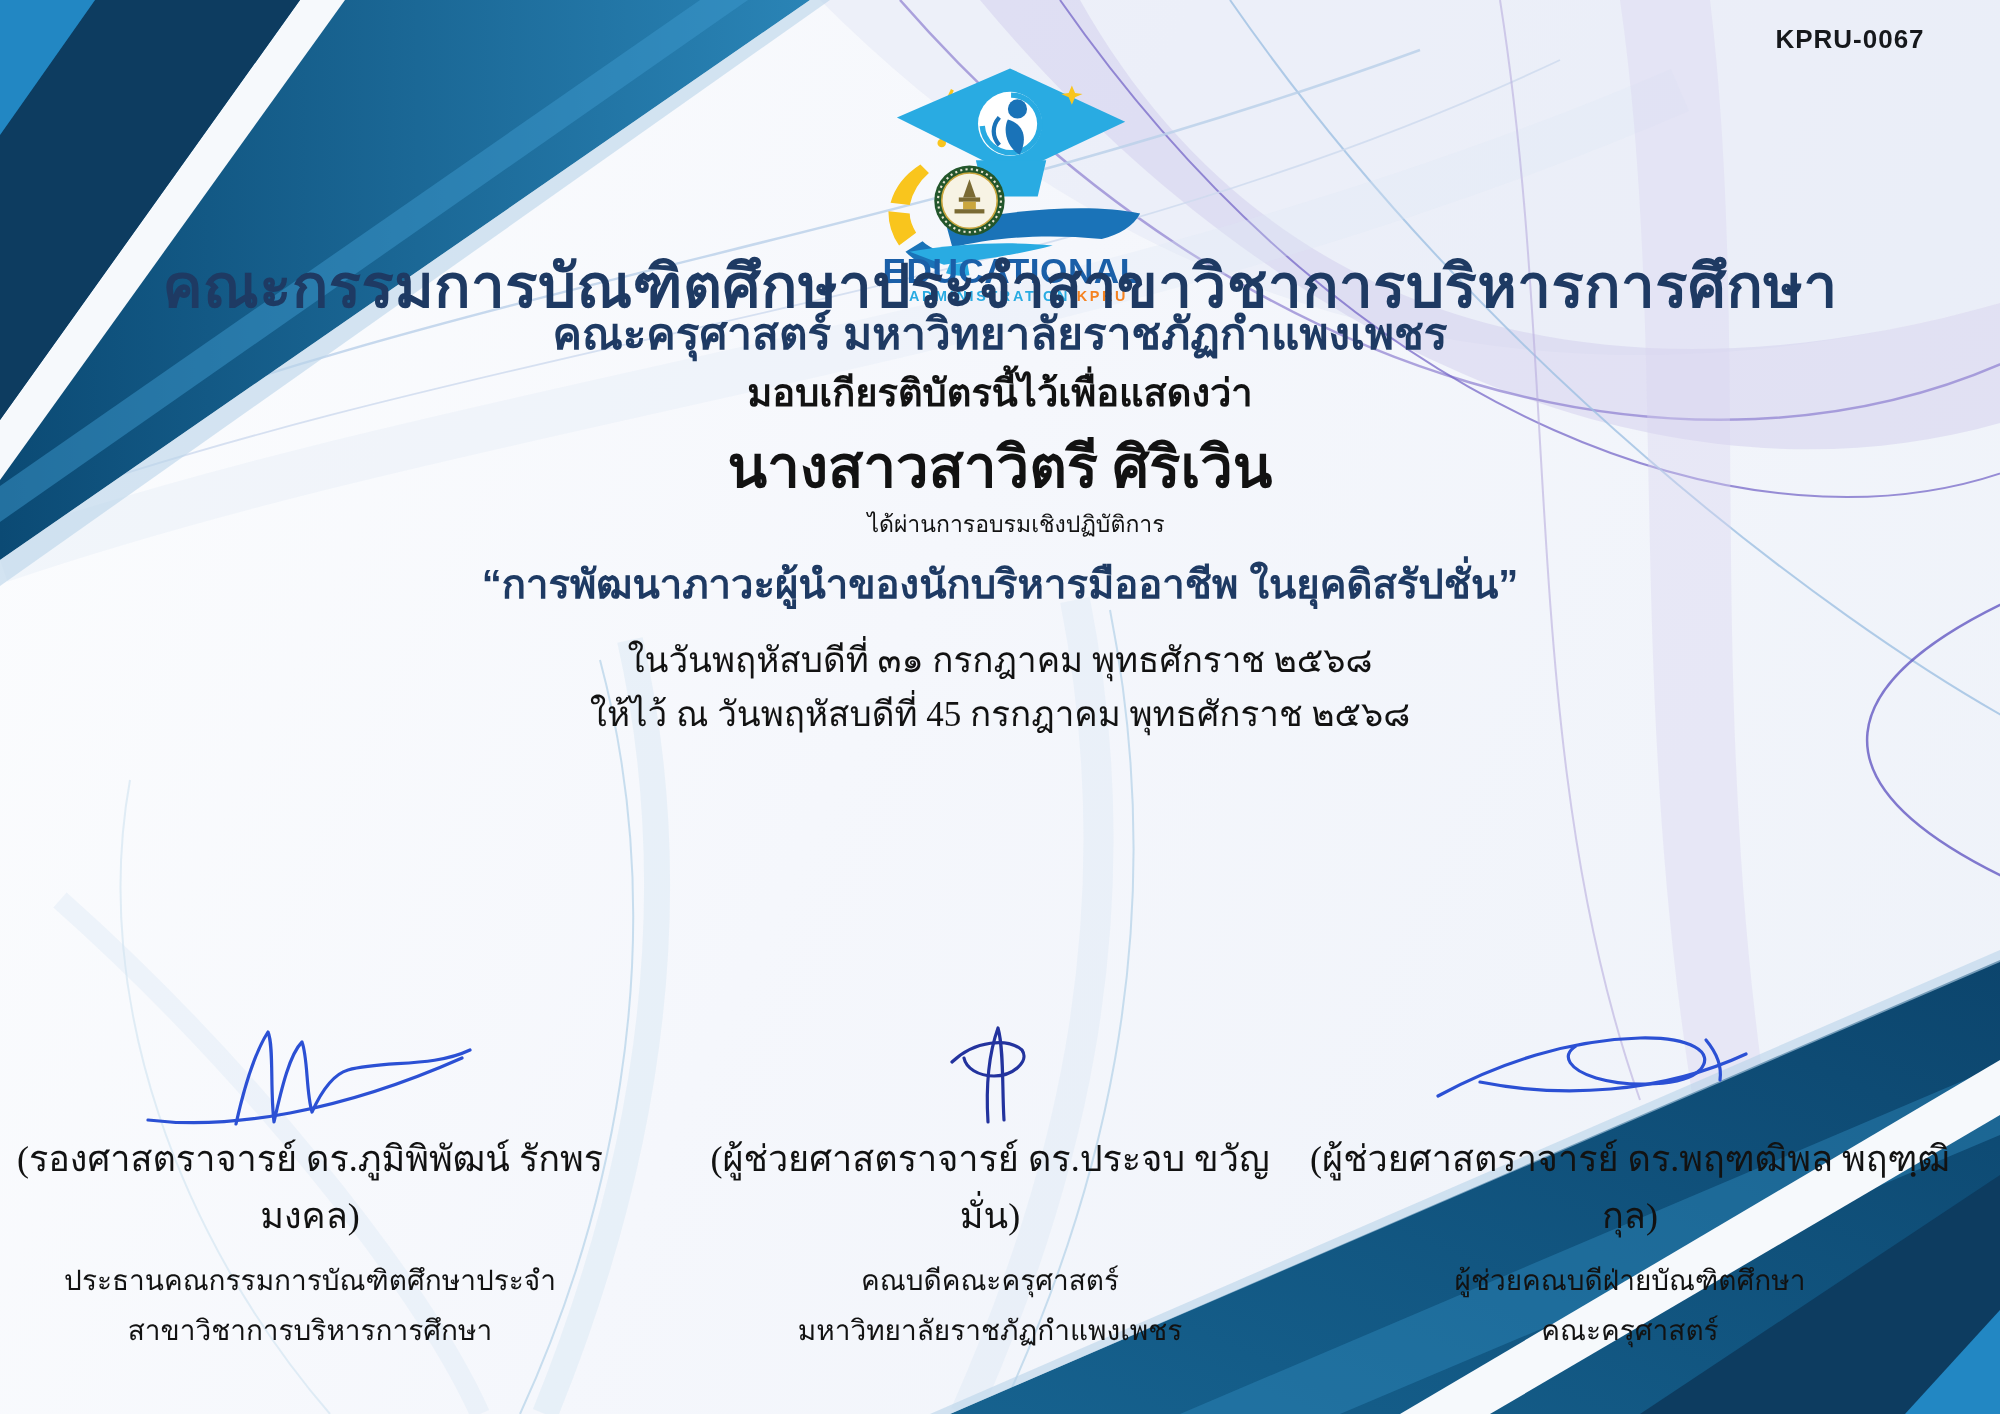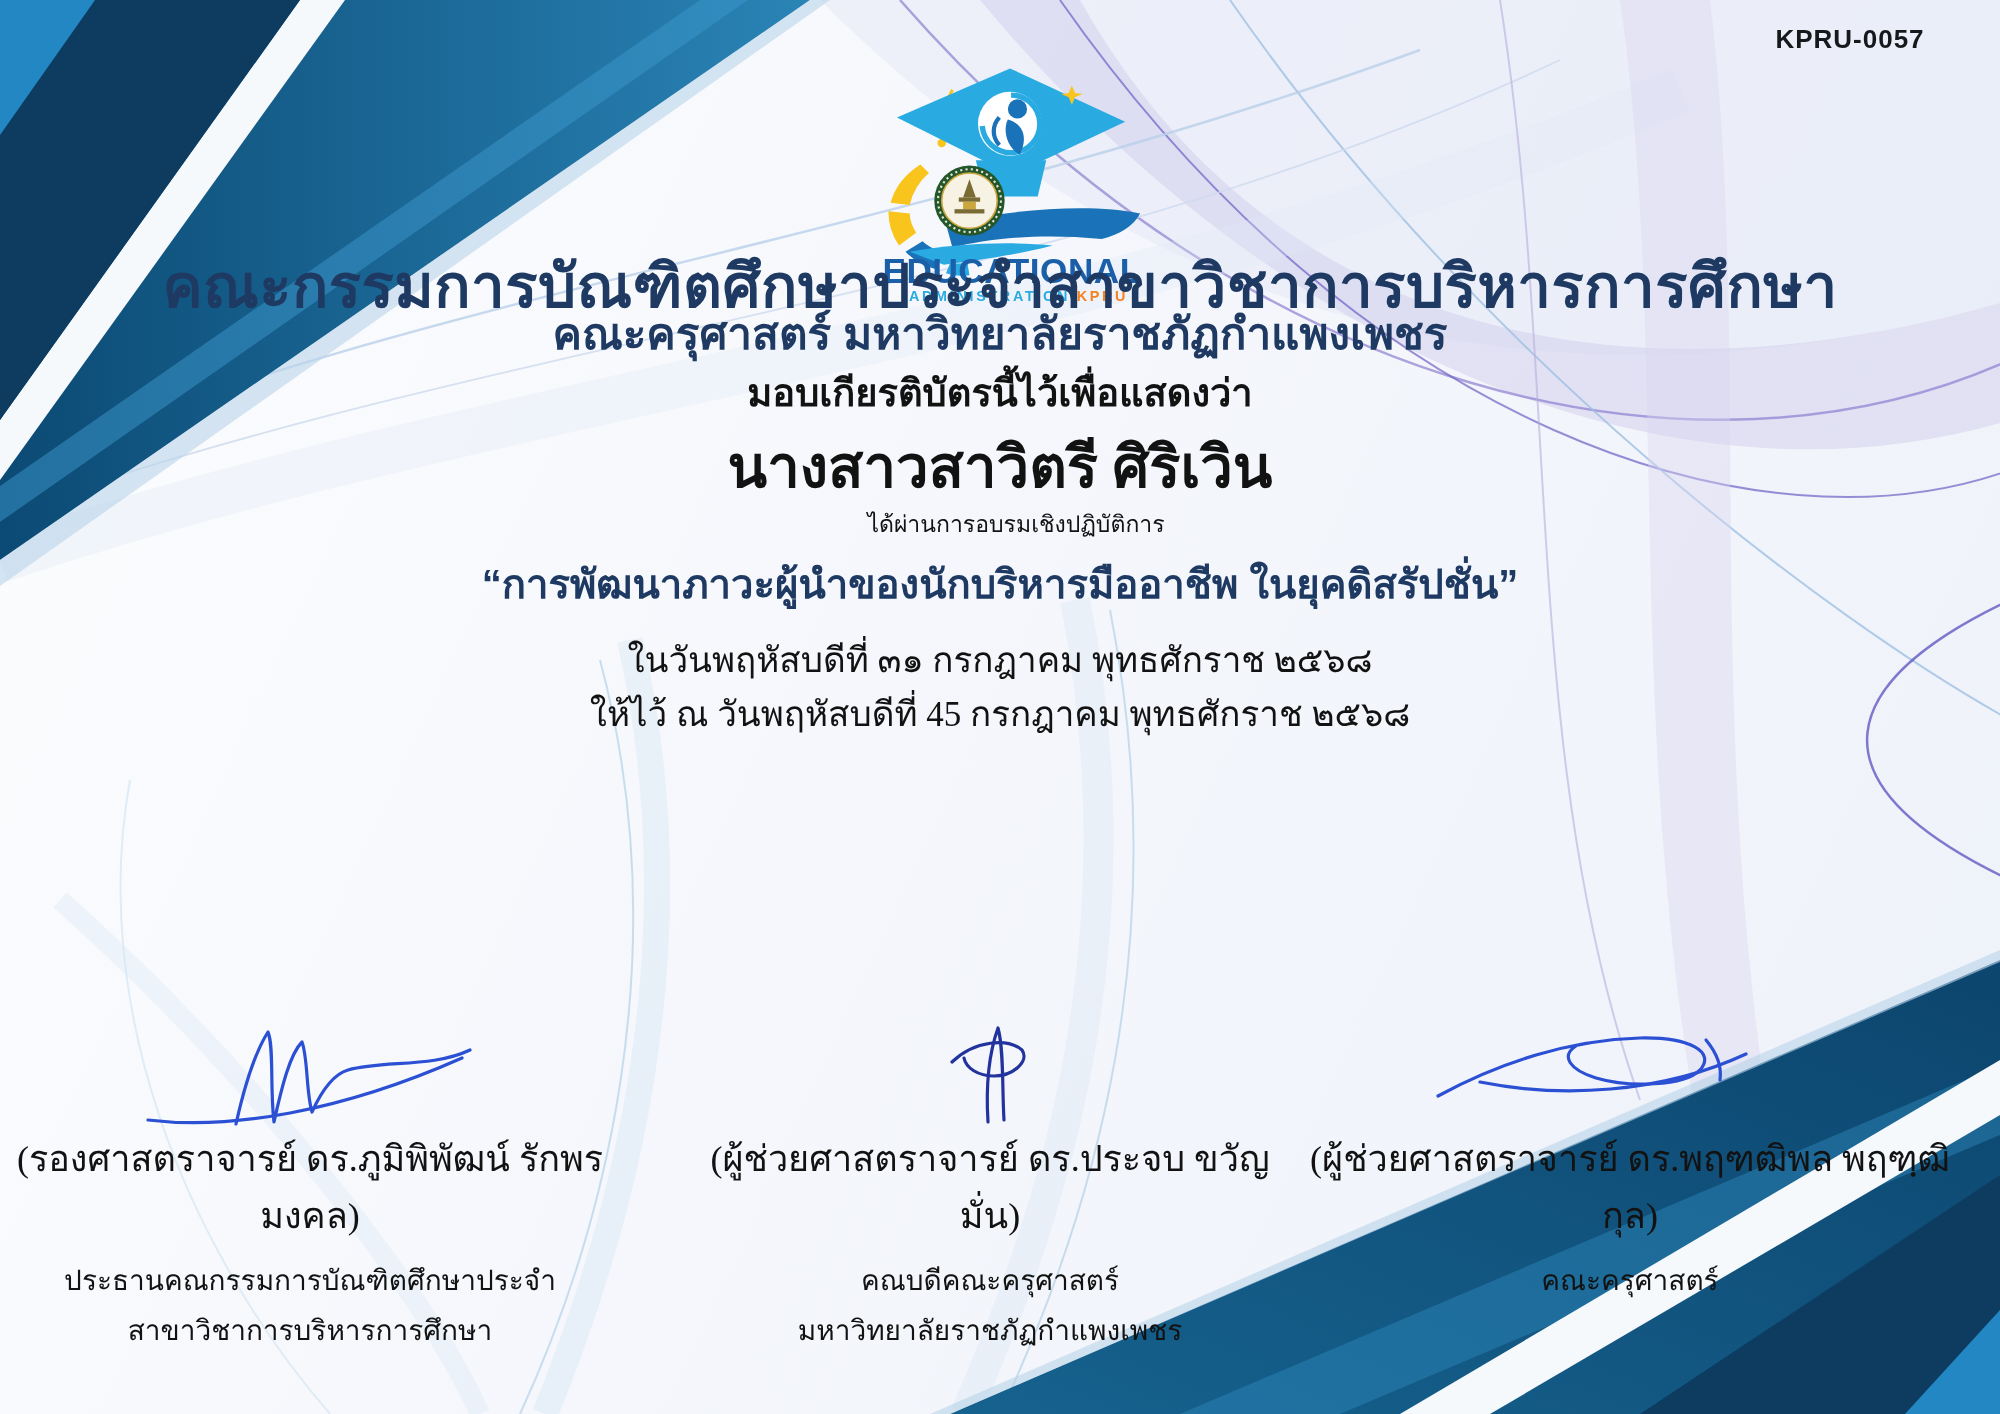"KPRU-0057" div.abs { text: KPRU-0057 -> KPRU-0067 }
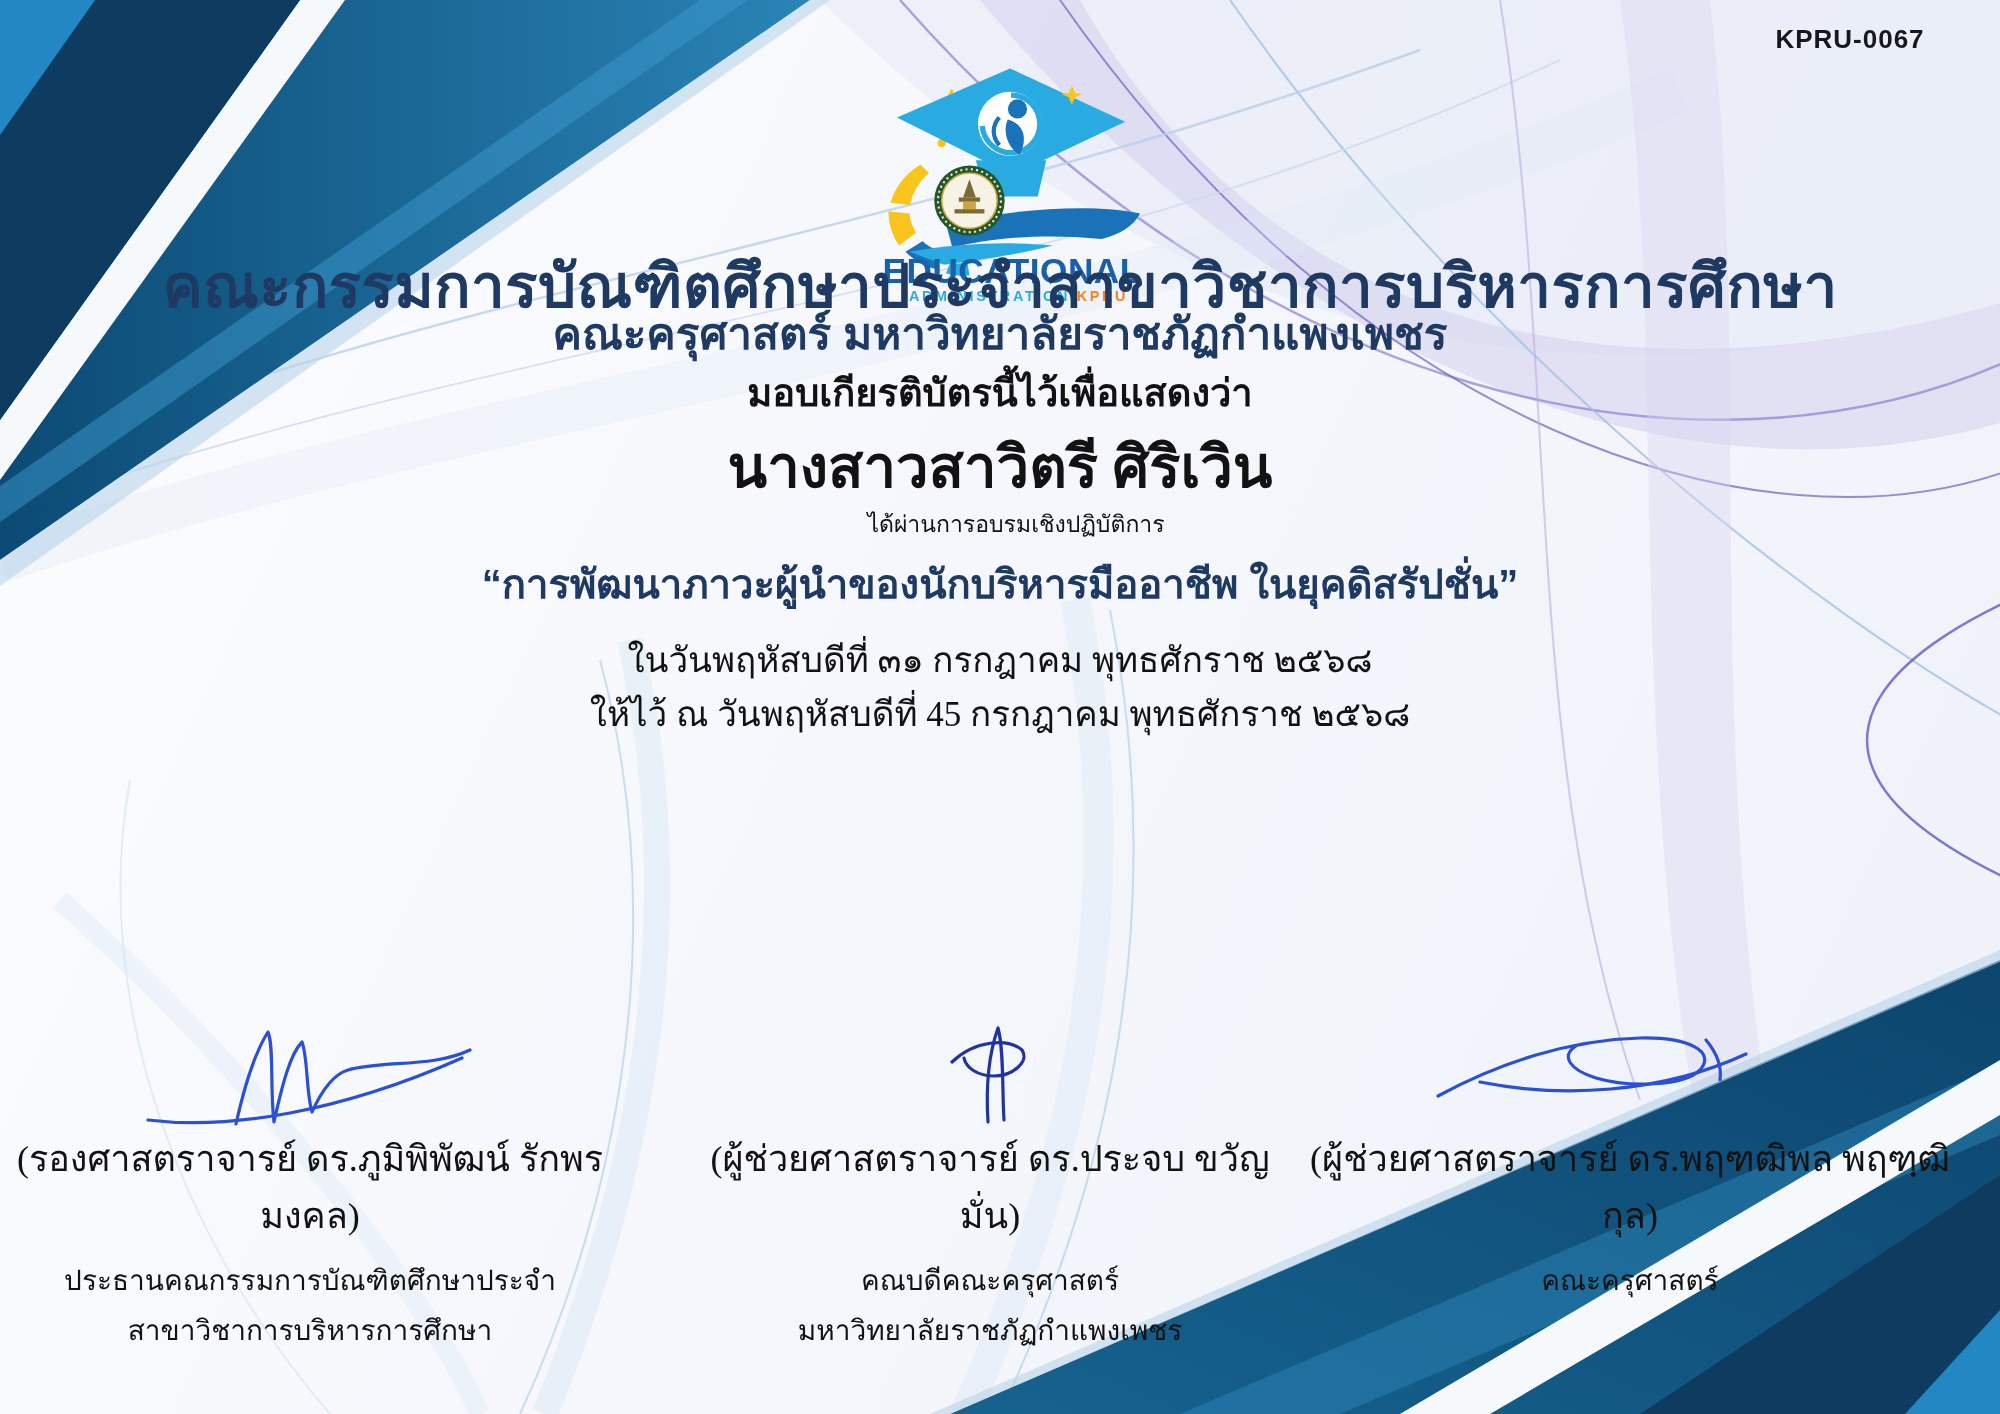"ผู้ช่วยคณบดีฝ่ายบัณฑิตศึกษา" p.sig-title { html: none -> <p>ผู้ช่วยคณบดีฝ่ายบัณฑิตศึกษา</p> }
